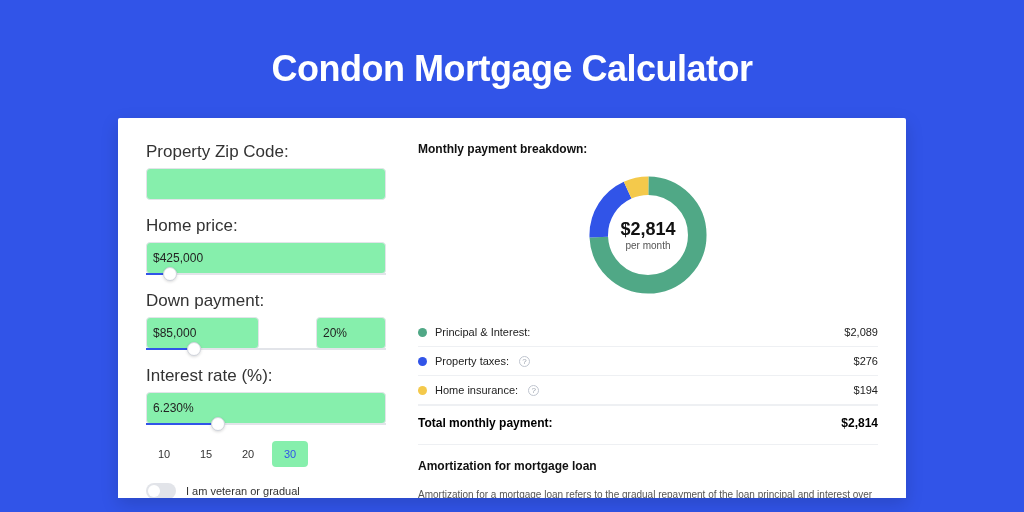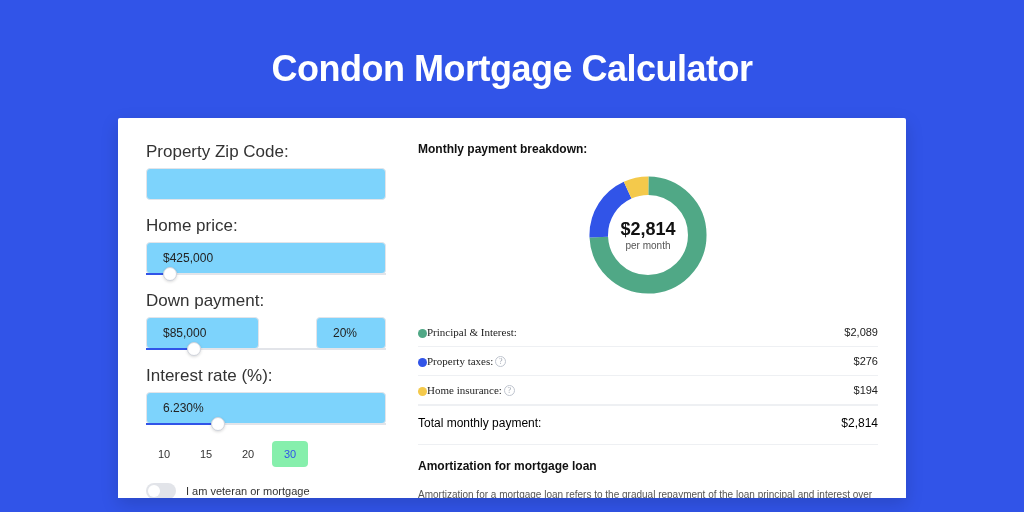"$425,000" .field { background: #7dd3fc -> #86efac; padding: 0 16px -> 0 6px }
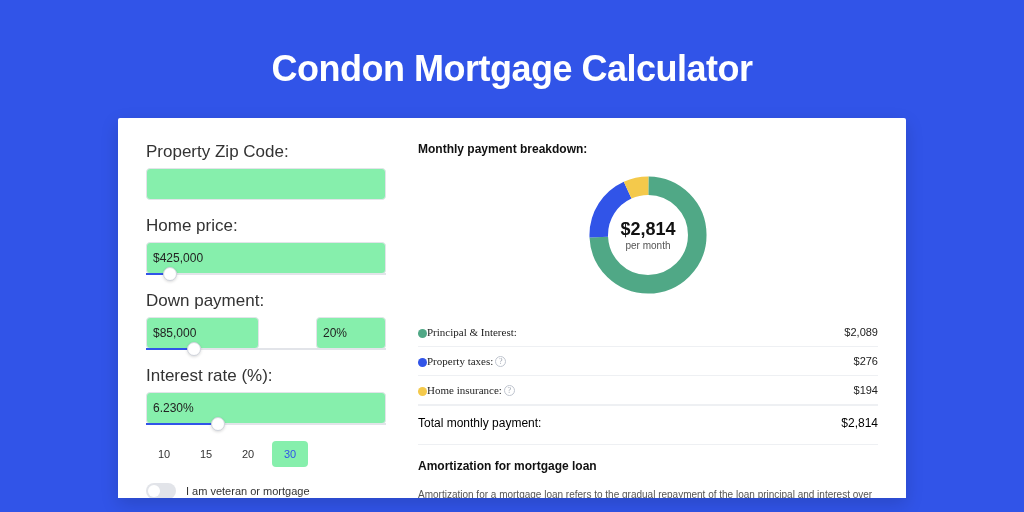"Principal & Interest:" .legend-left { align-items: flex-end -> center; font-family: Liberation Serif, serif -> none; gap: 0 -> 8px }
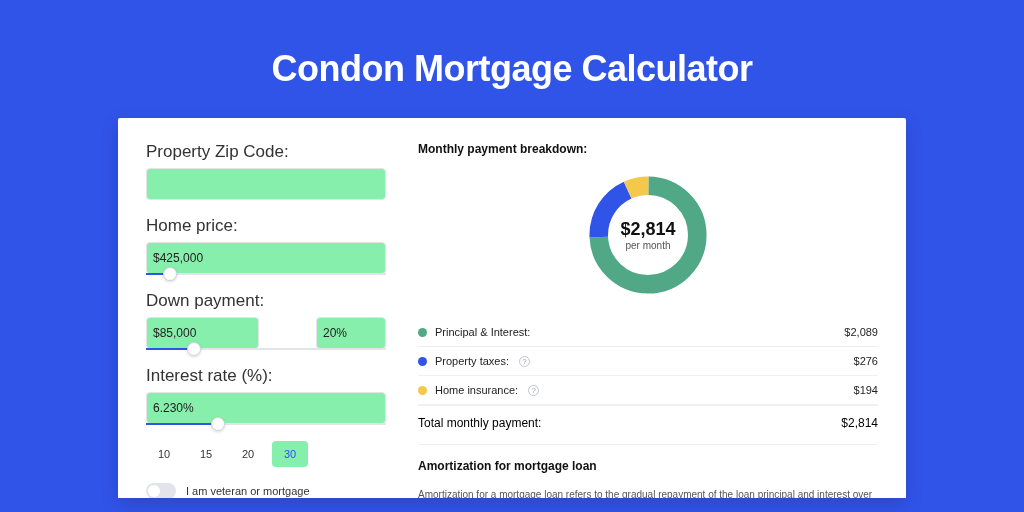"Total monthly payment:" .legend-total { font-weight: 400 -> 700 }
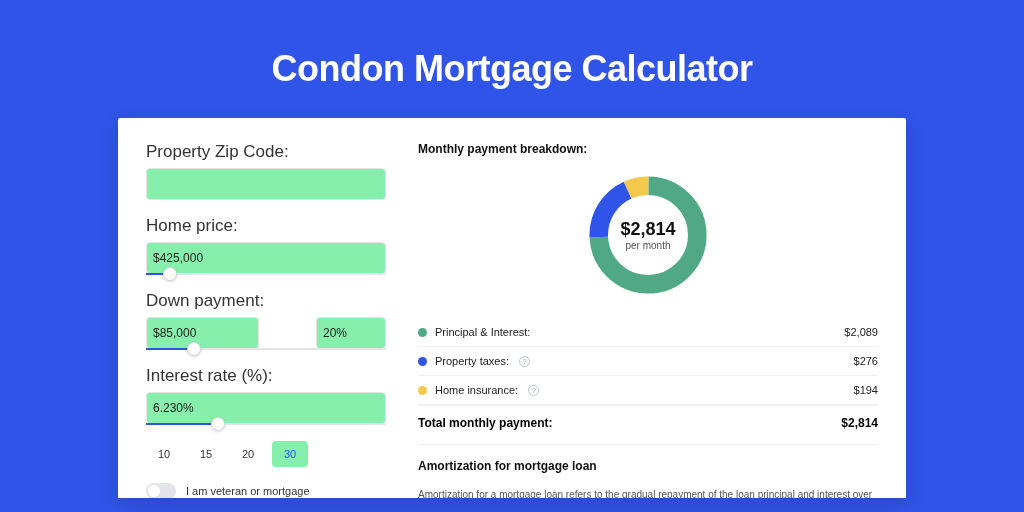"I am veteran or mortgage" span { text: mortgage -> gradual }
